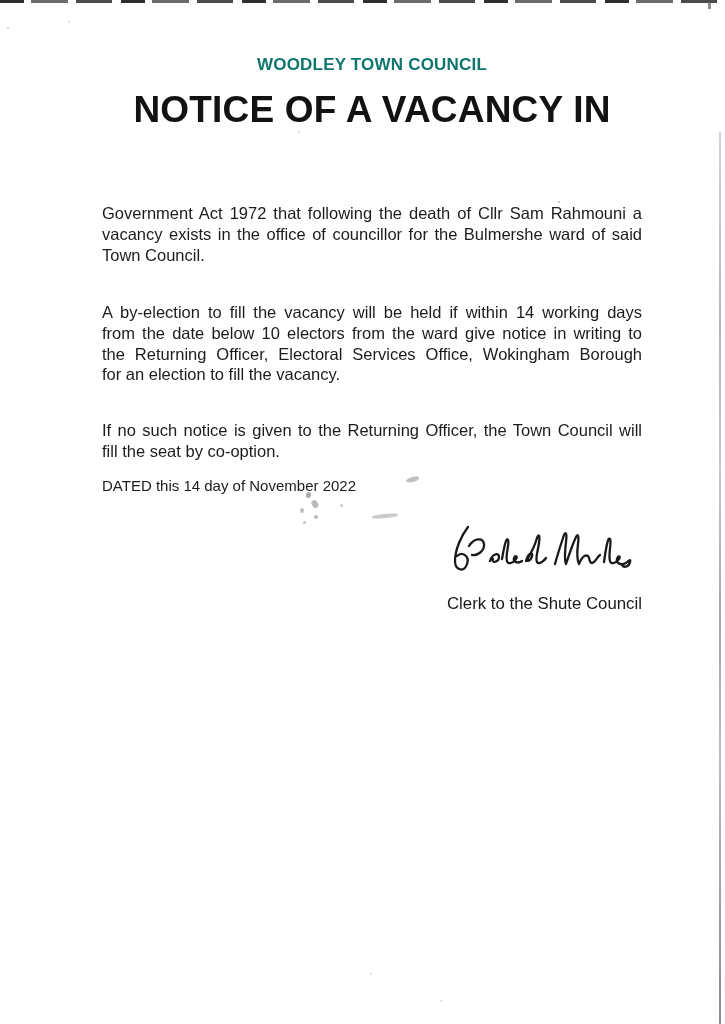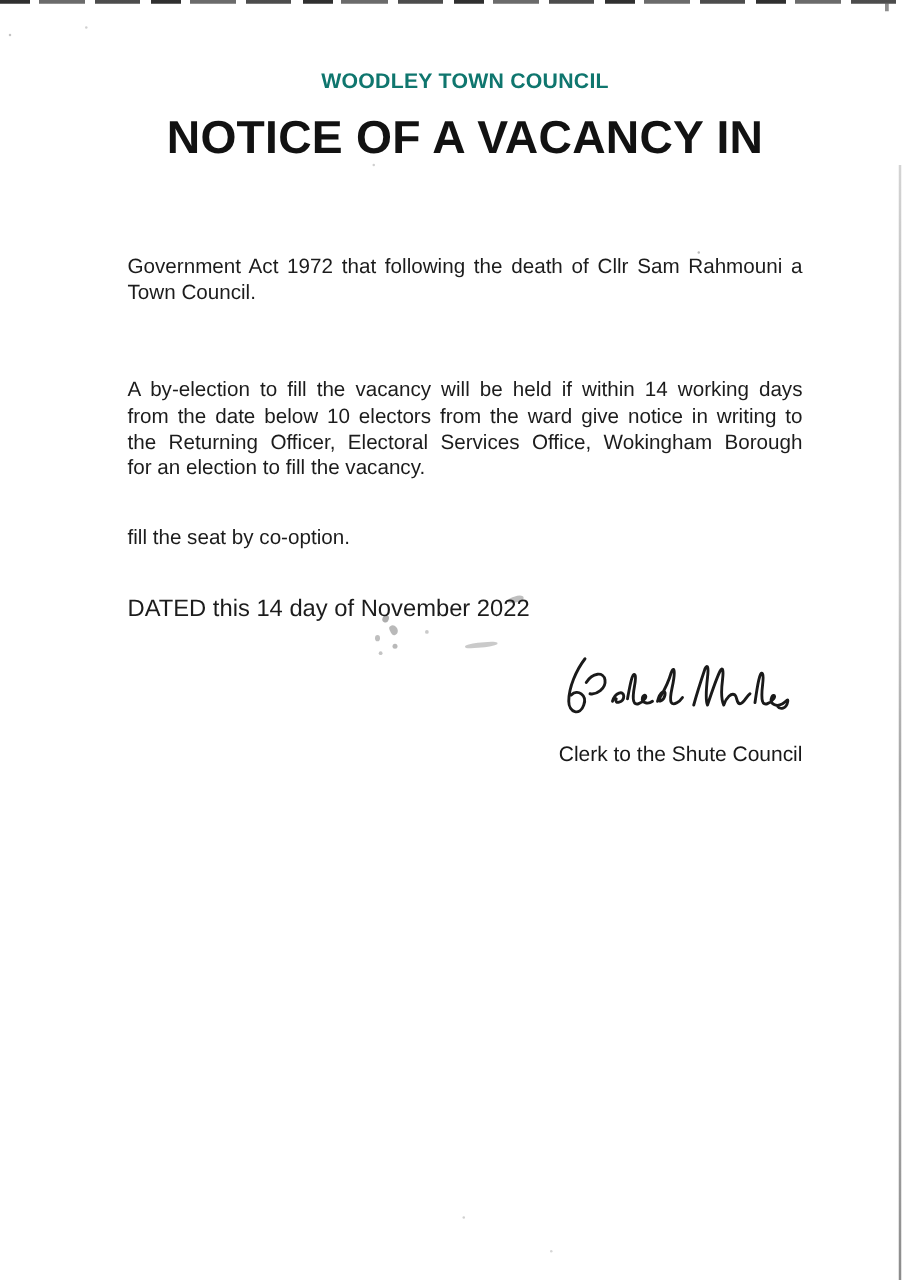"vacancy exists in the office" div.line { html: none -> <div>vacancy exists in the office of councillor for the Bulmershe ward of said</div> }
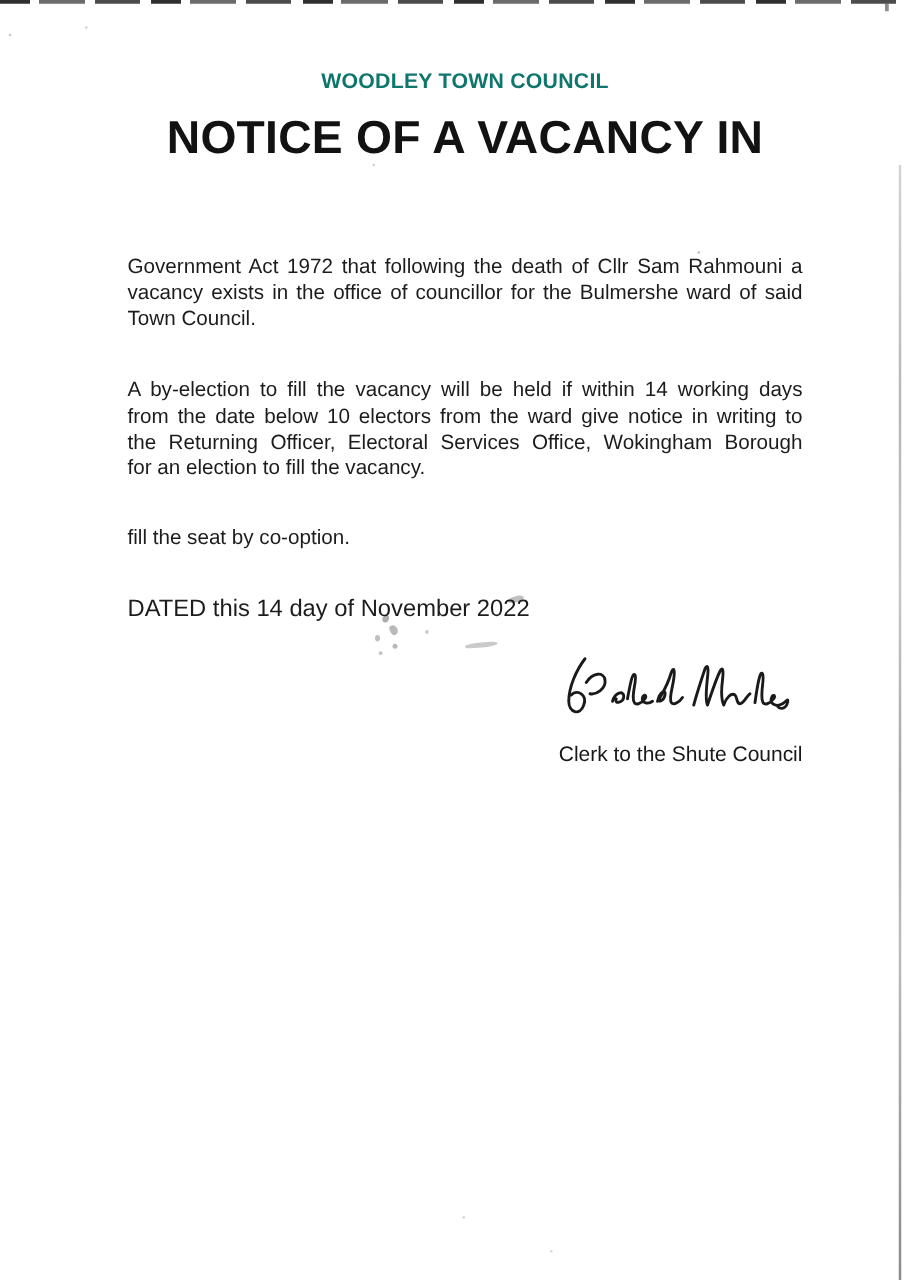"If no such notice is" div.line { html: none -> <div>If no such notice is given to the Returning Officer, the Town Council will</div> }
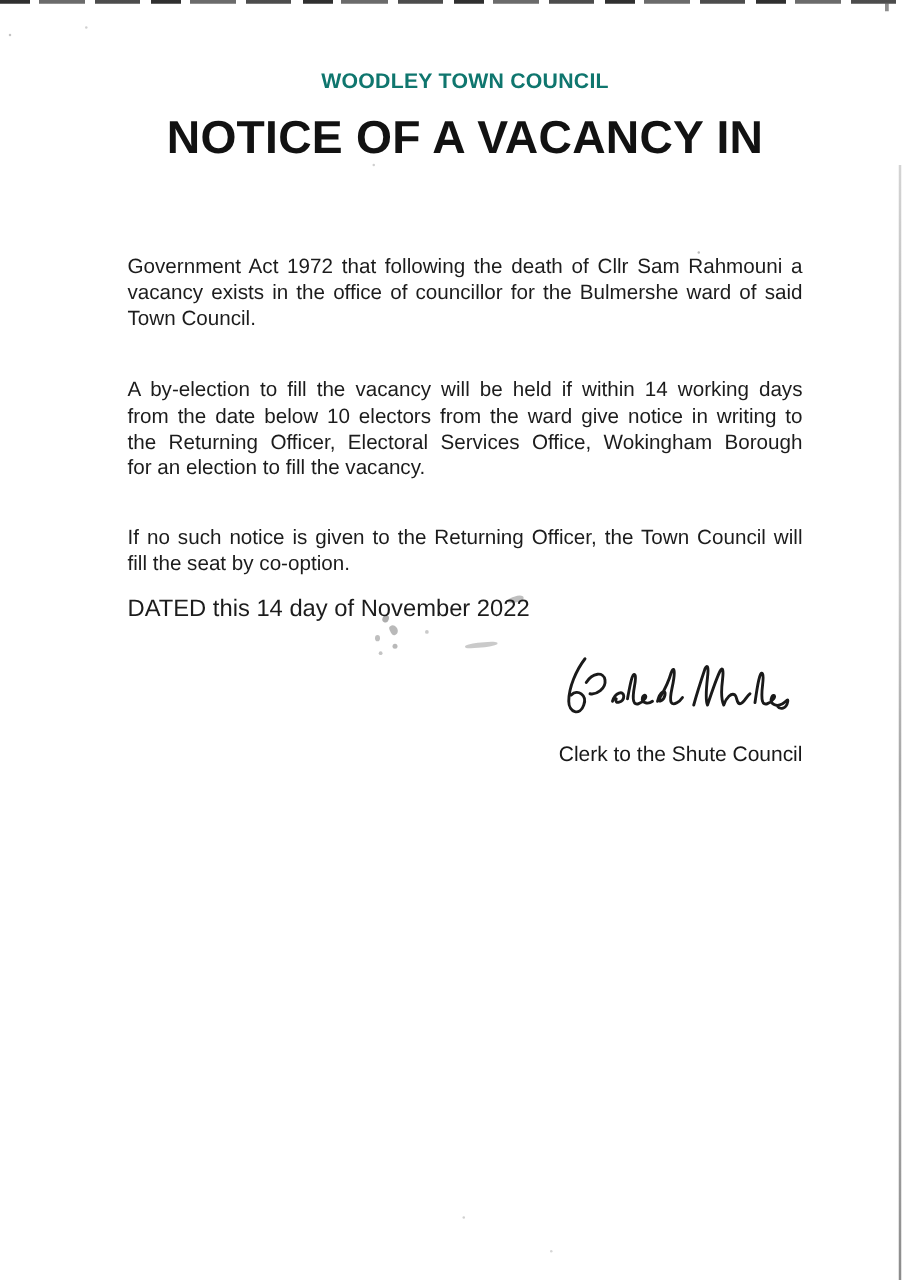"DATED this 14 day of" .dated-line { font-size: 19px -> 15px }
